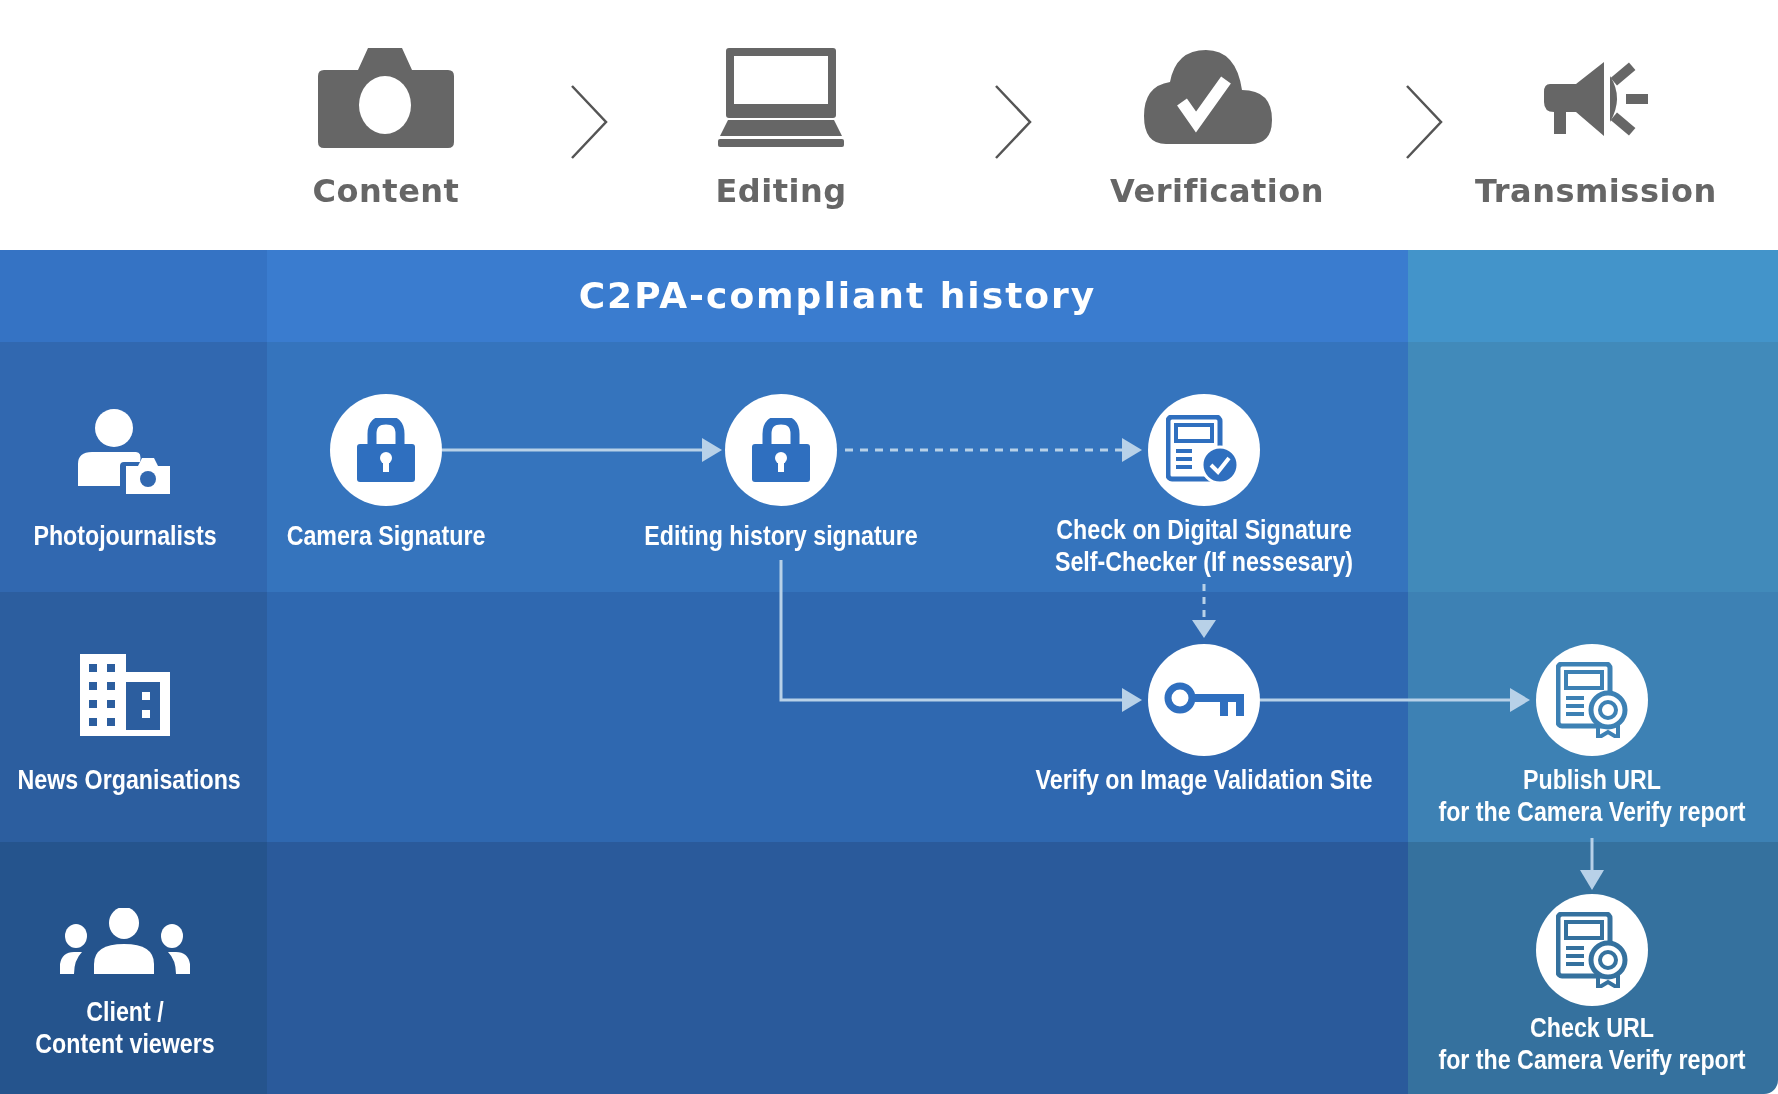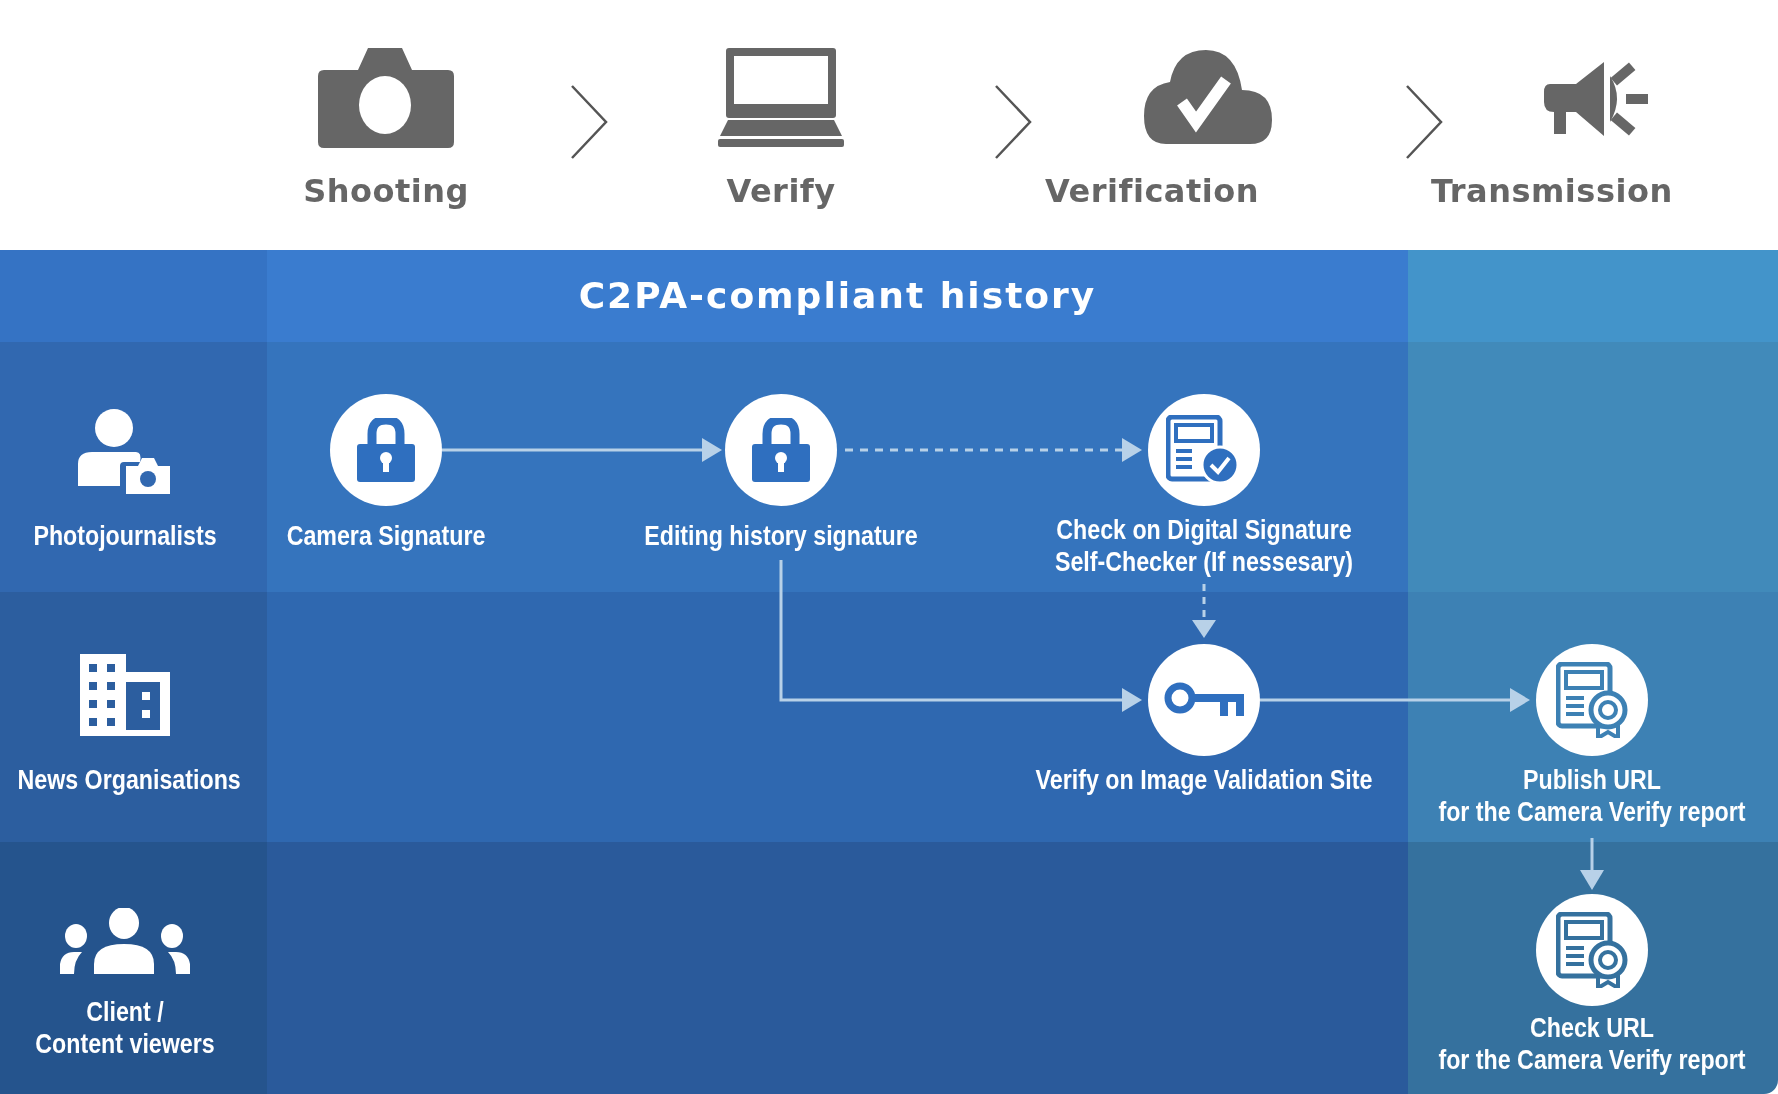"Shooting" div.stage-label { text: Shooting -> Content }
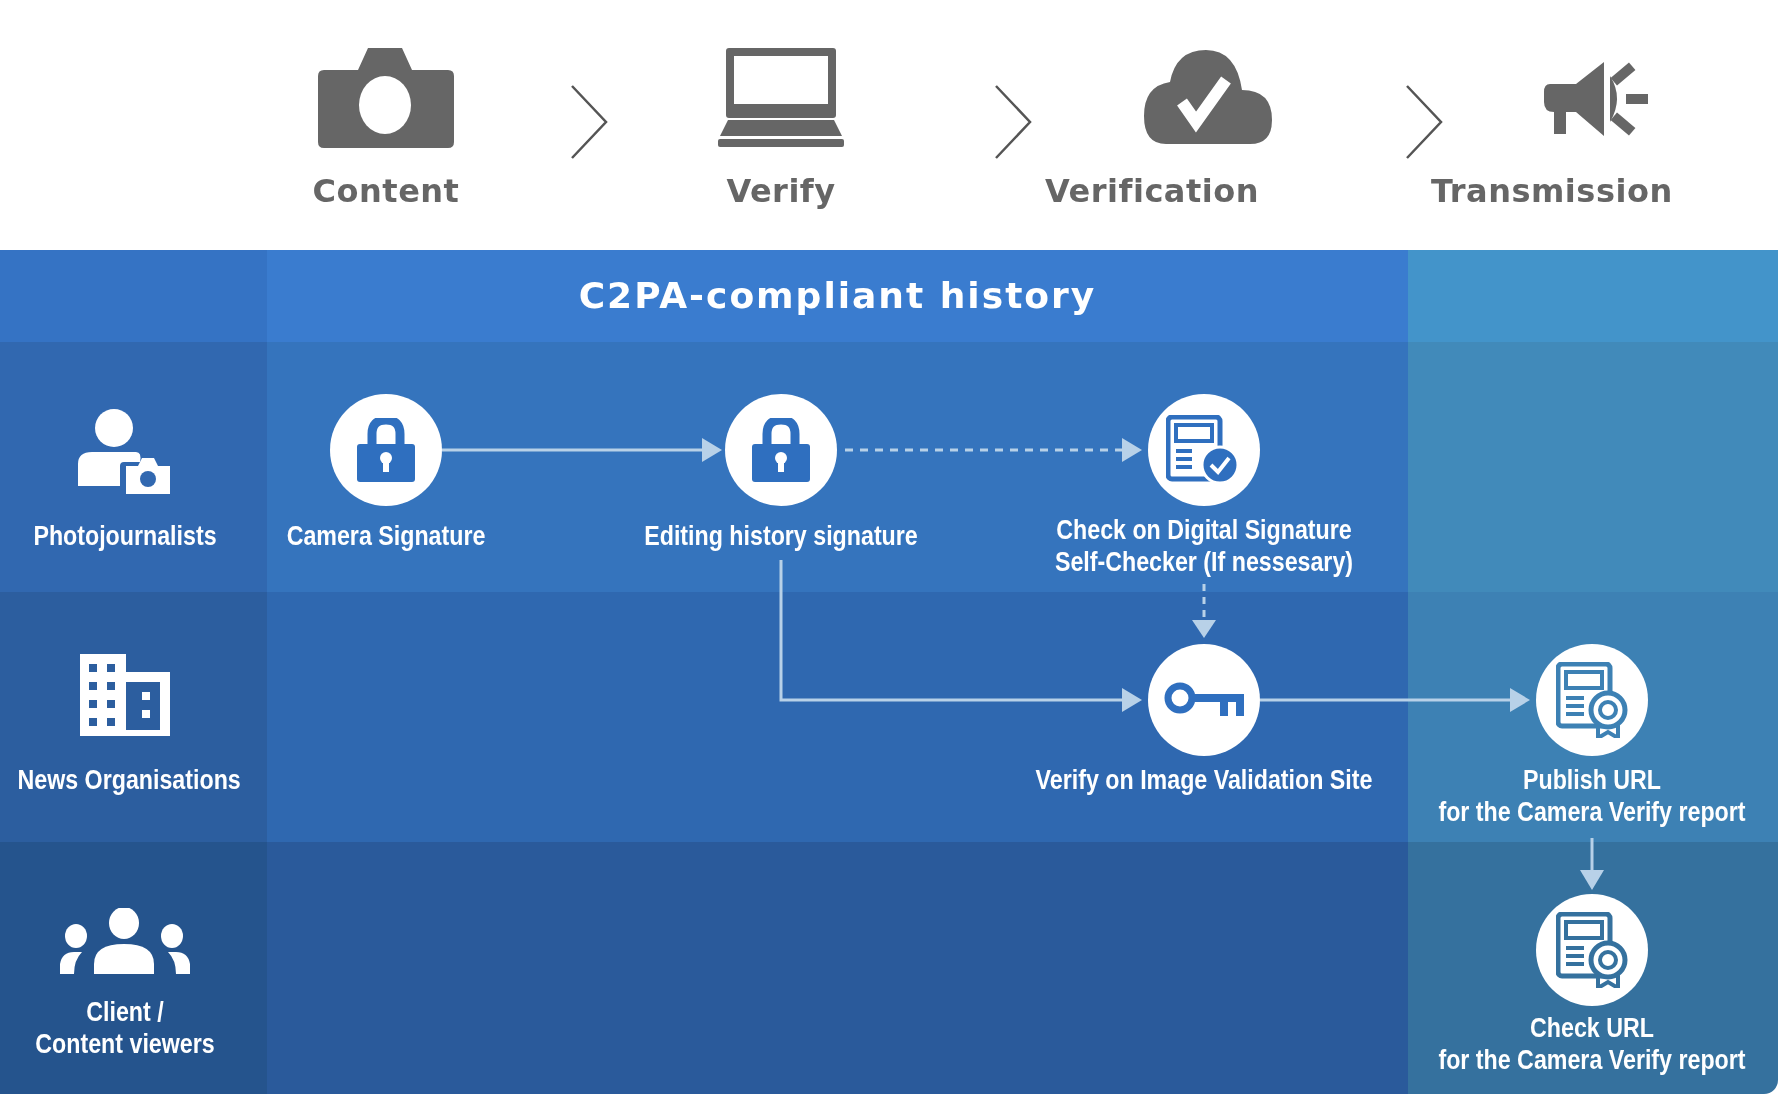"Verify" div.stage-label { text: Verify -> Editing }
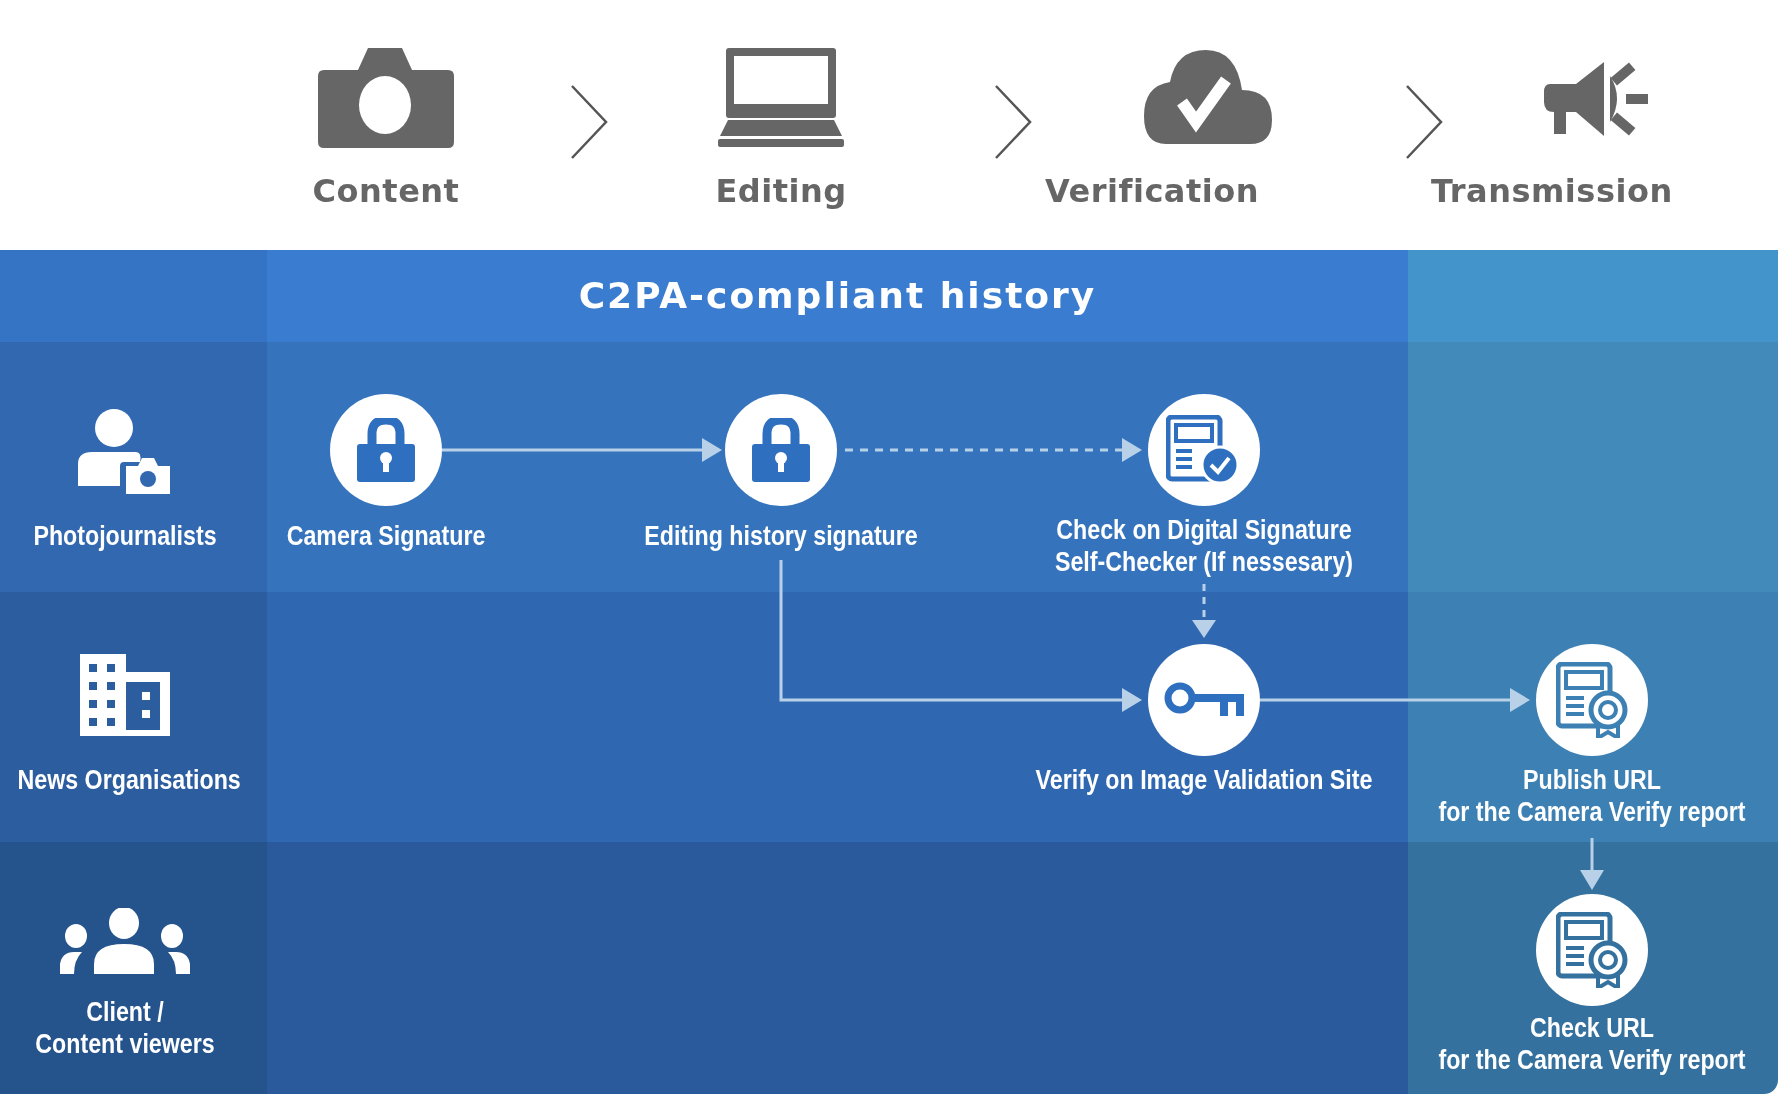"Verification" div.stage-label { left: 1032px -> 1084px; text-align: none -> right }
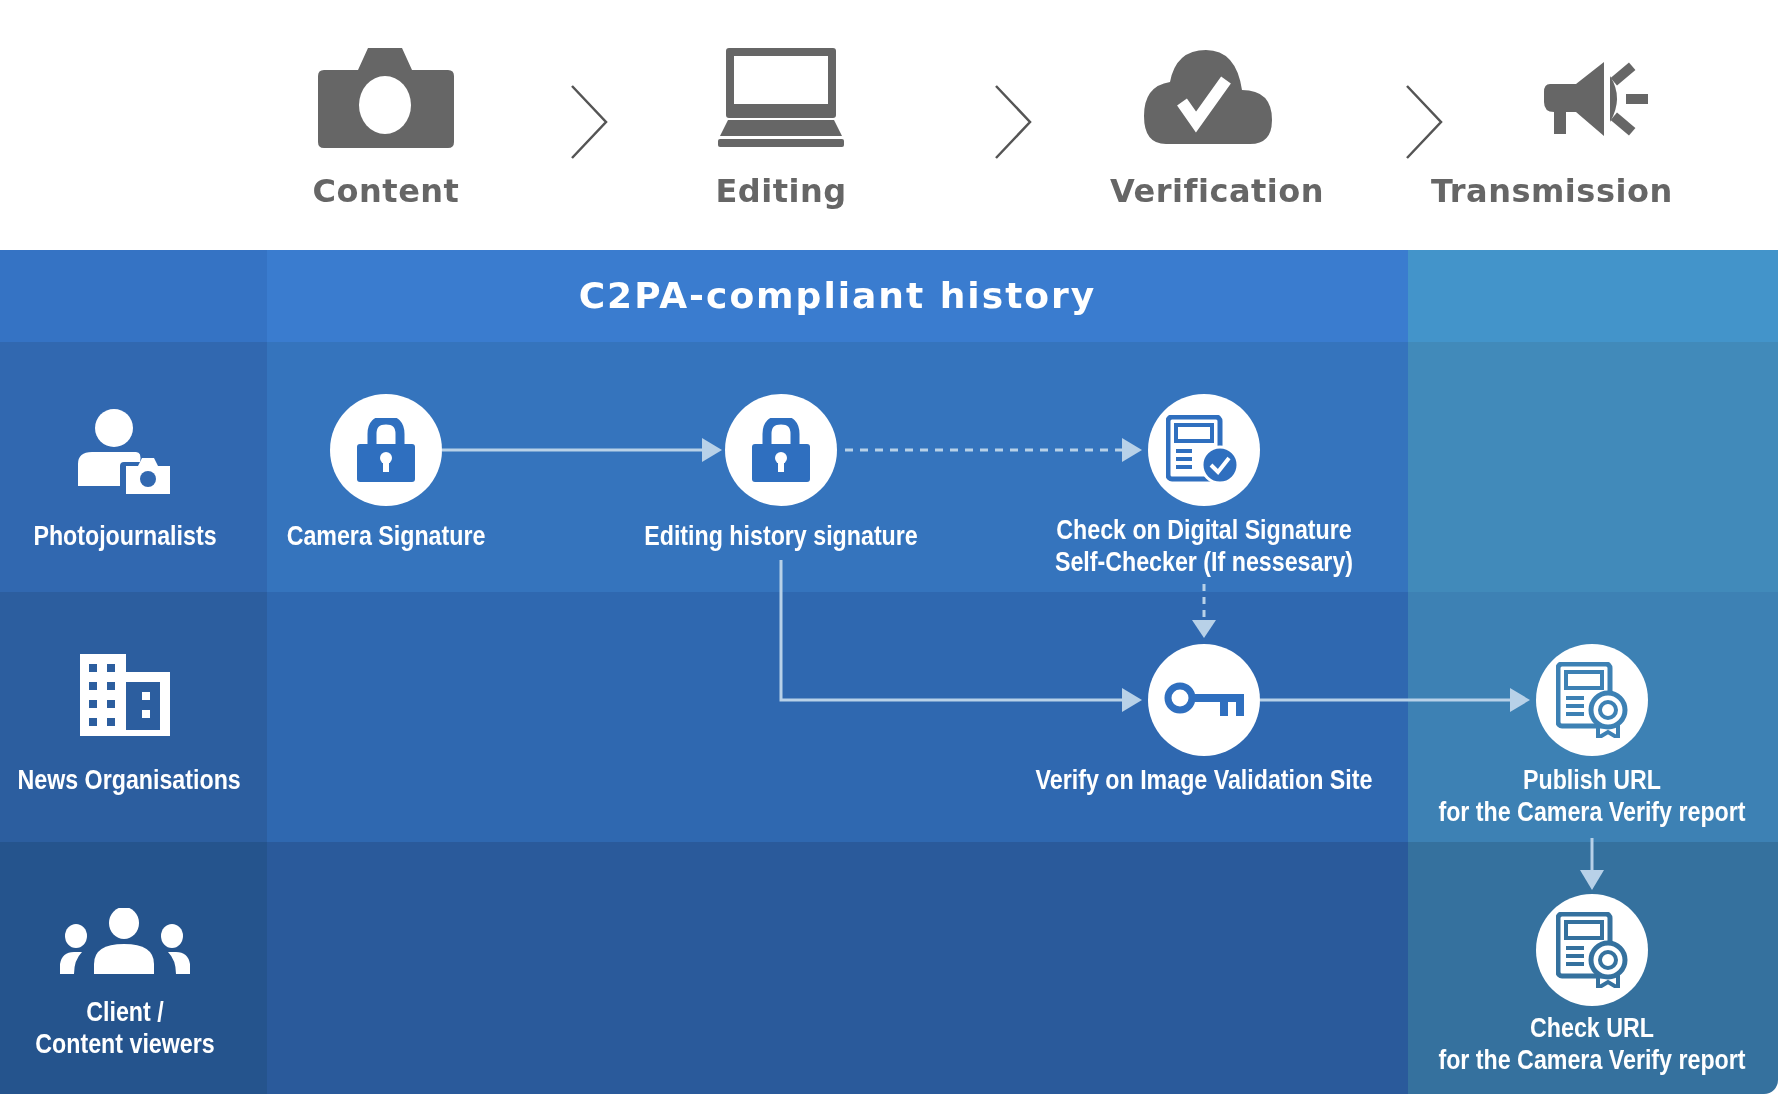"Transmission" div.stage-label { left: 1431px -> 1475px }
